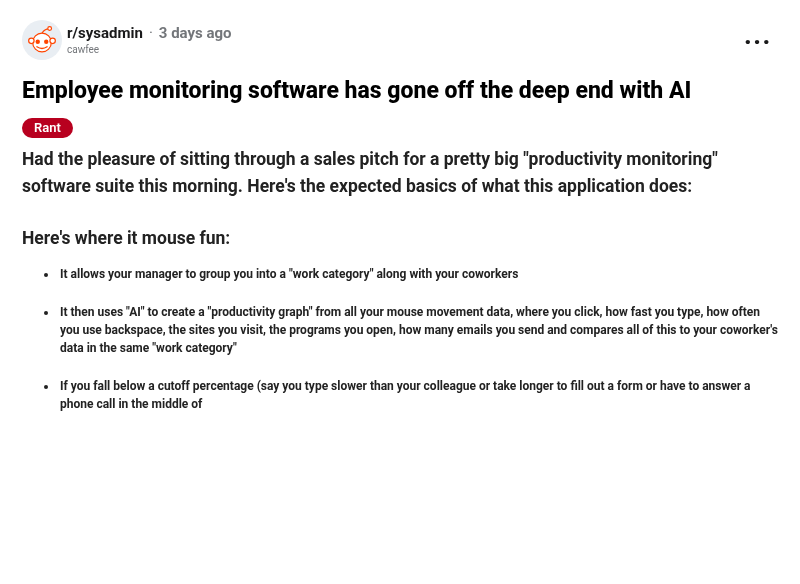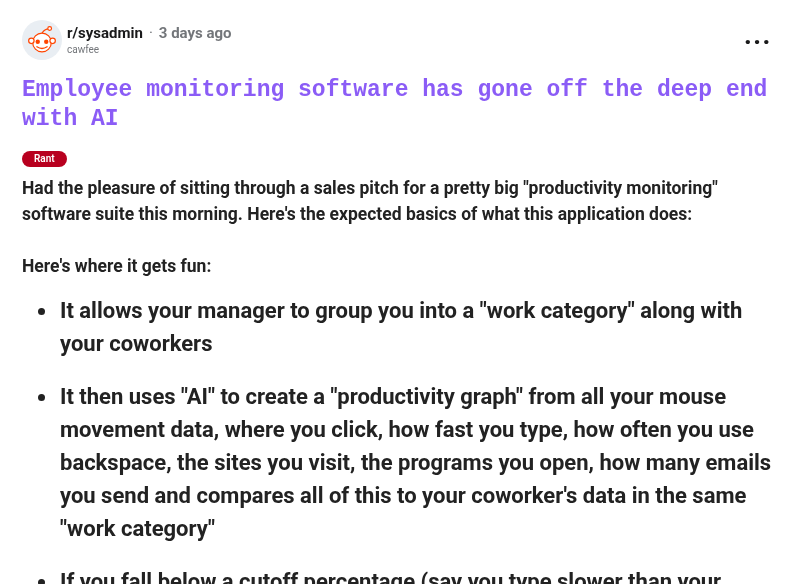"Employee monitoring software has gone" .title { color: #8b5cf6 -> #000000; font-family: Liberation Mono, monospace -> none }
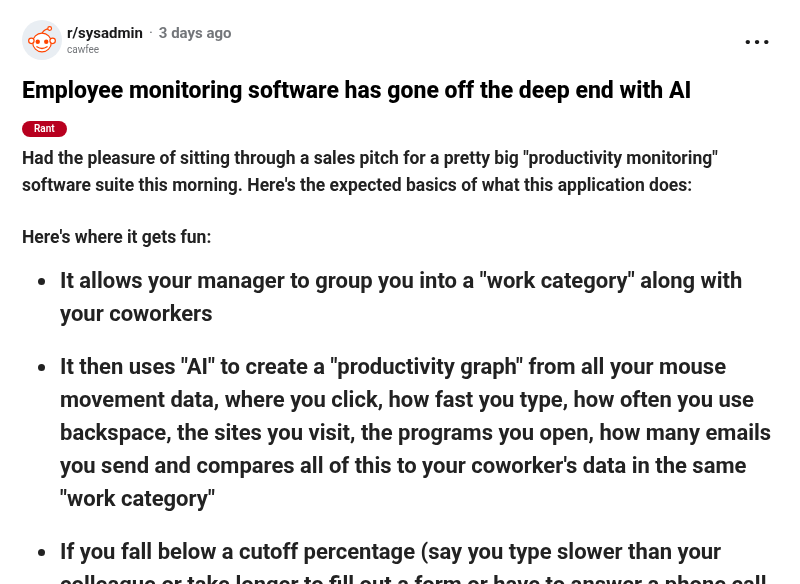"Rant" .flair { font-size: 10px -> 13px }
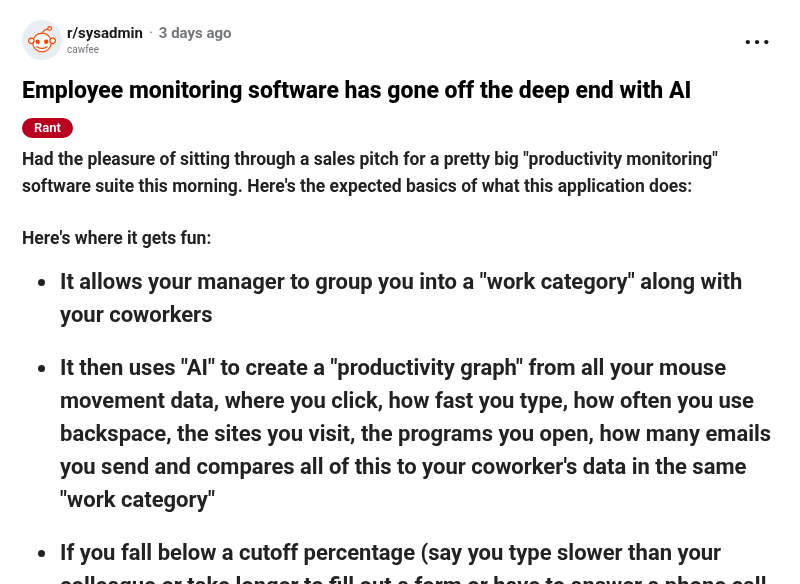"Here's where it gets fun:" p { text: gets -> mouse }
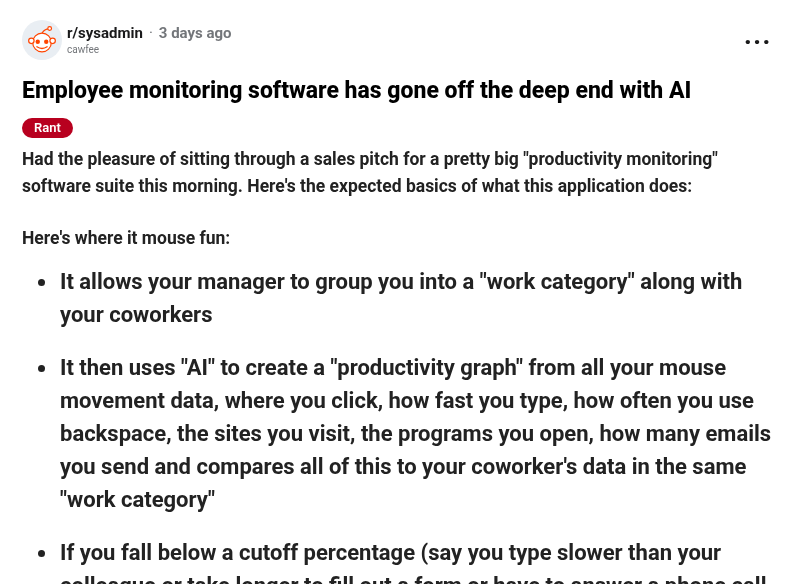"It allows your manager to" ul.bullets li { font-size: 22px -> 12px }
